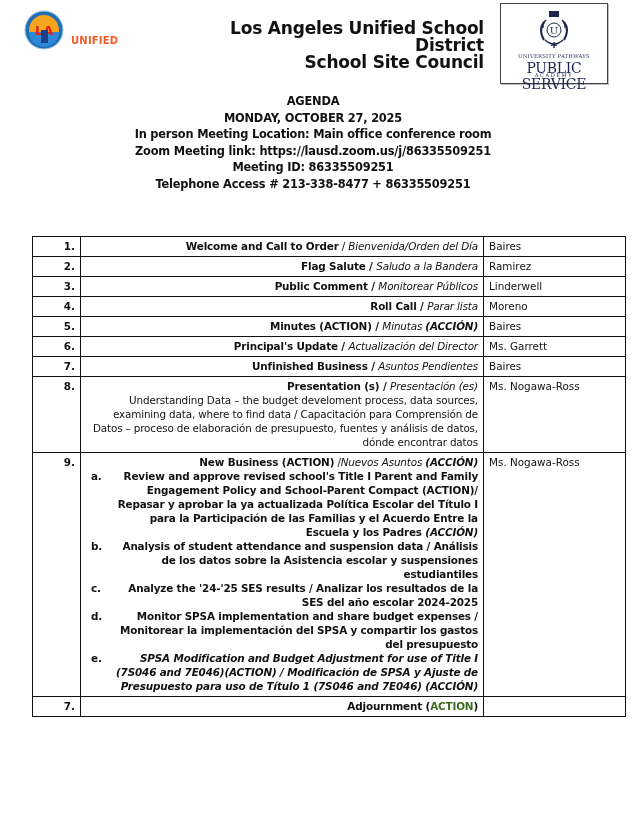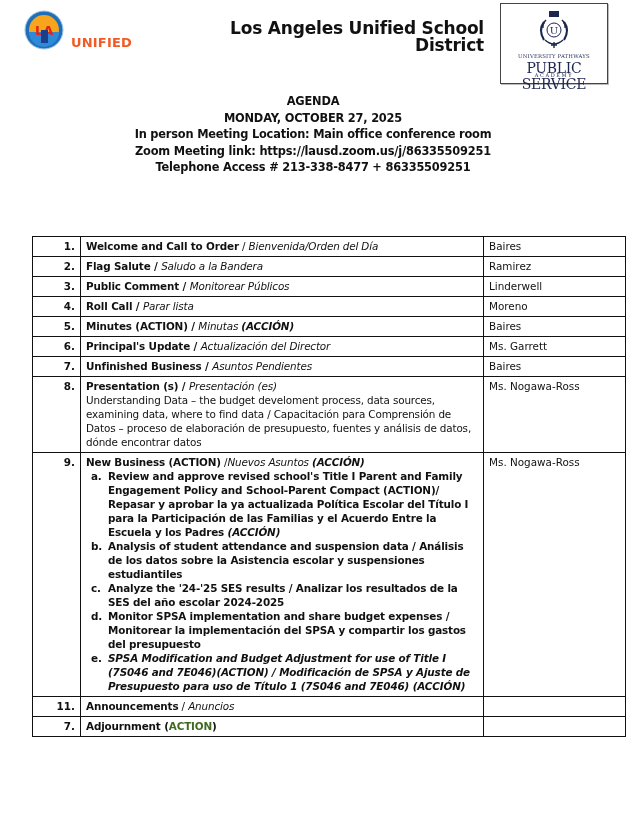"UNIFIED" .lausd-unified { font-size: 13px -> 10px }
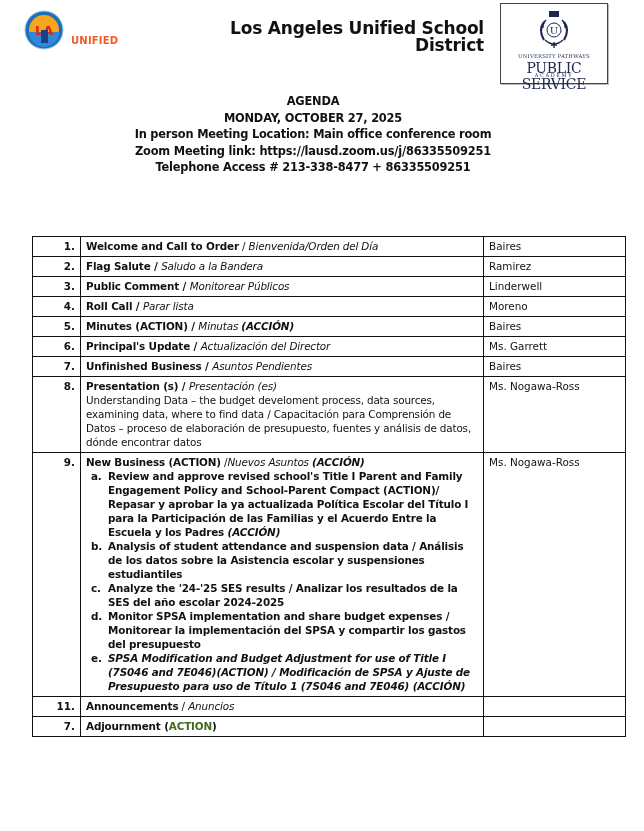"School Site Council" div { html: none -> <div>School Site Council</div> }
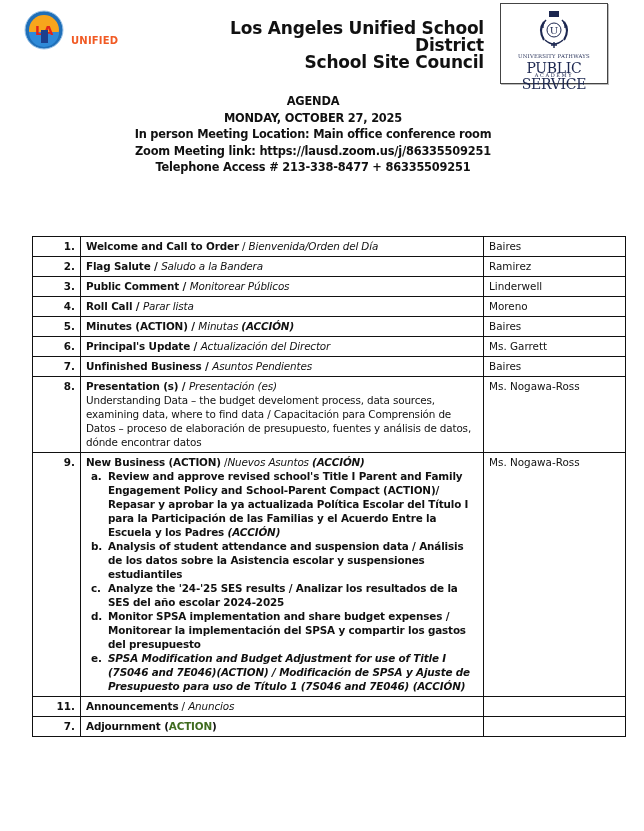"Meeting ID: 86335509251" div { html: none -> <div>Meeting ID: 86335509251</div> }
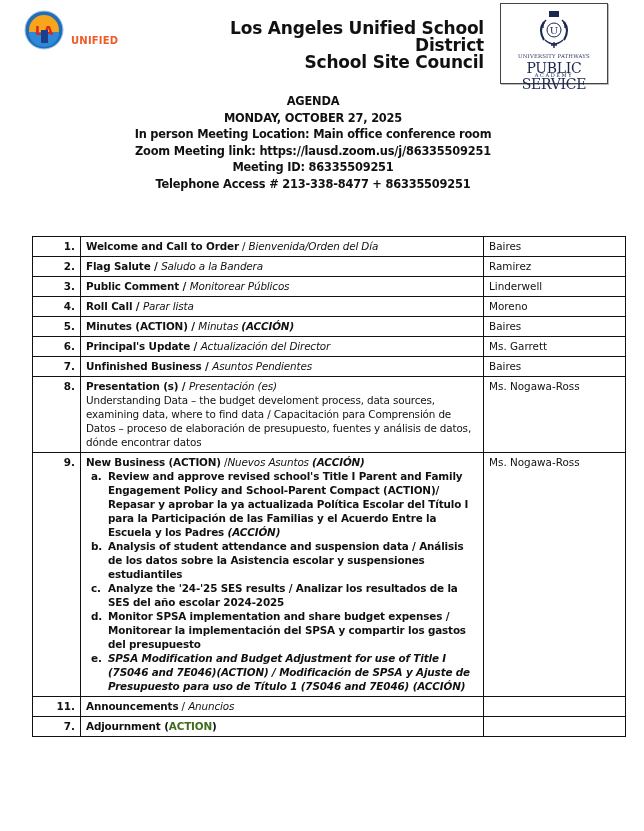"Welcome and Call to Order" td.item { text-align: none -> right }
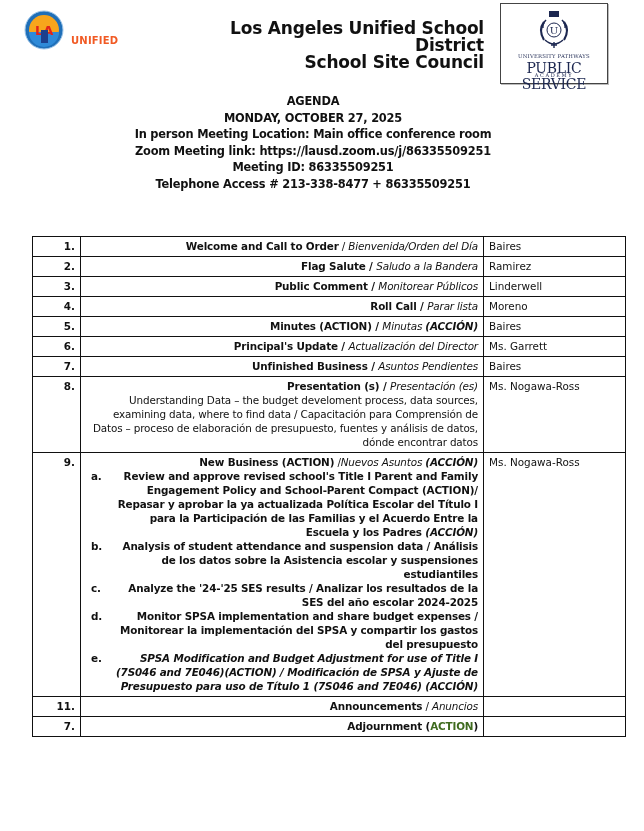"11." tr { html: <tr> <td>11.</td> <td><span>Announcements</span><span> / </span><span>Anuncios</span></td> <td></td> </tr> -> none }
